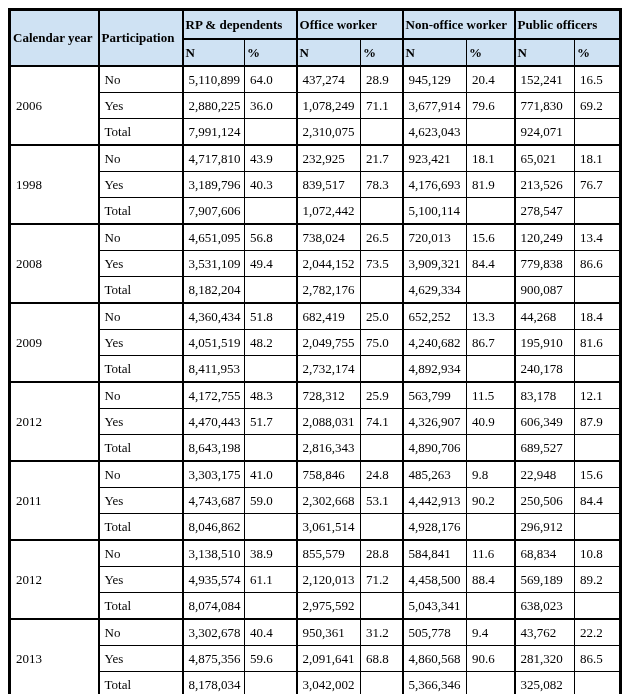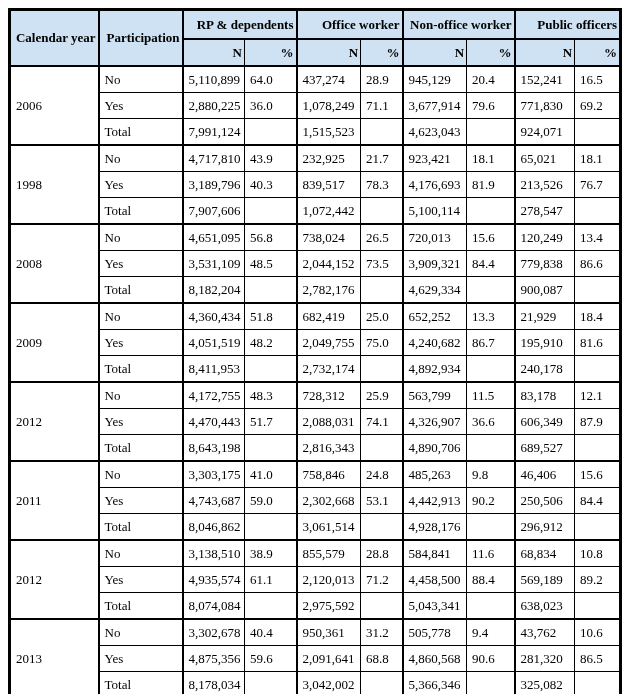"RP & dependents" thead th { text-align: right -> left }
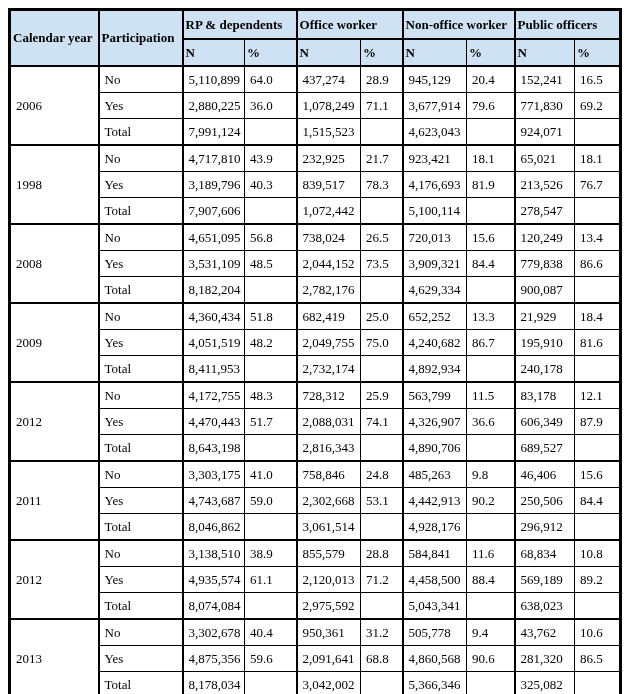"1,515,523" td.gb { text: 1,515,523 -> 2,310,075 }
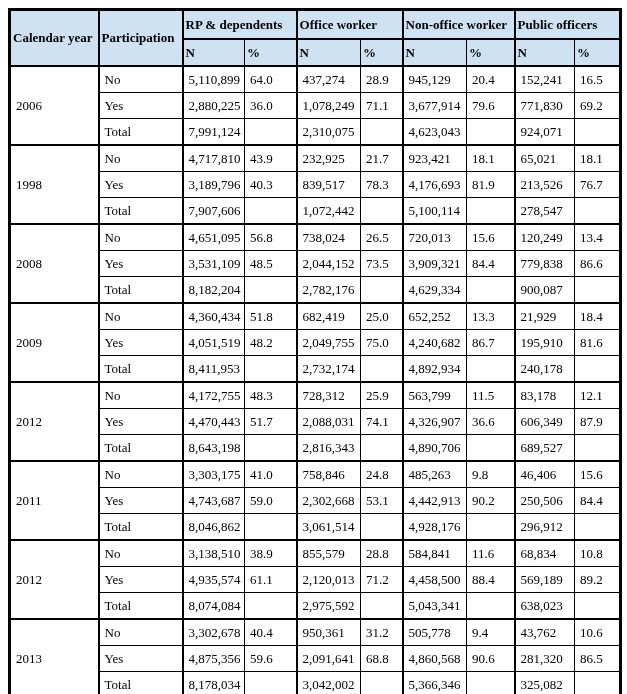"48.5" td { text: 48.5 -> 49.4 }
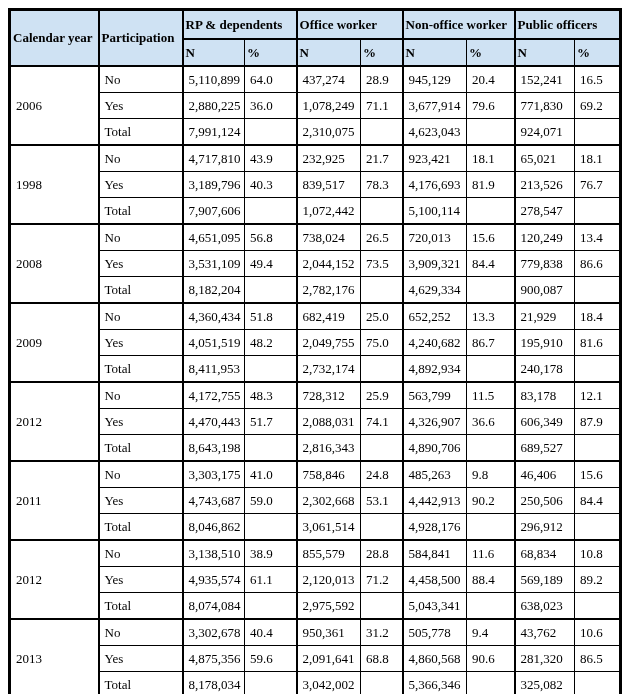"21,929" td.gb { text: 21,929 -> 44,268 }
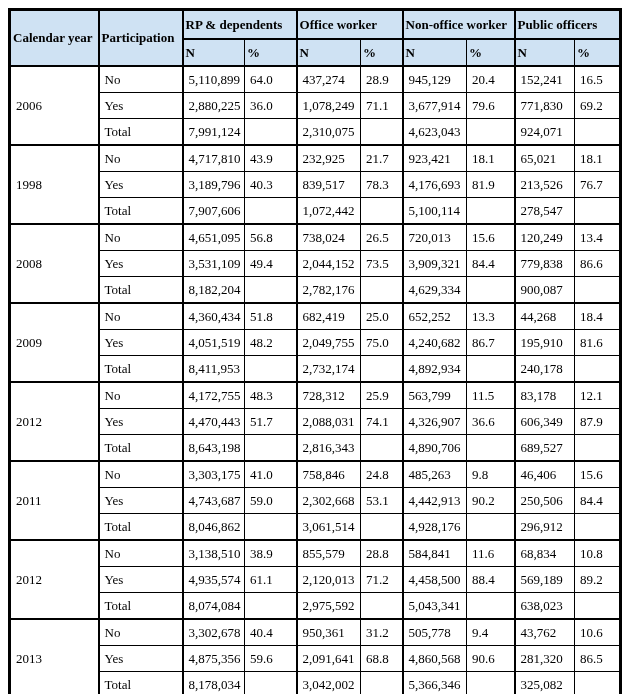"36.6" td { text: 36.6 -> 40.9 }
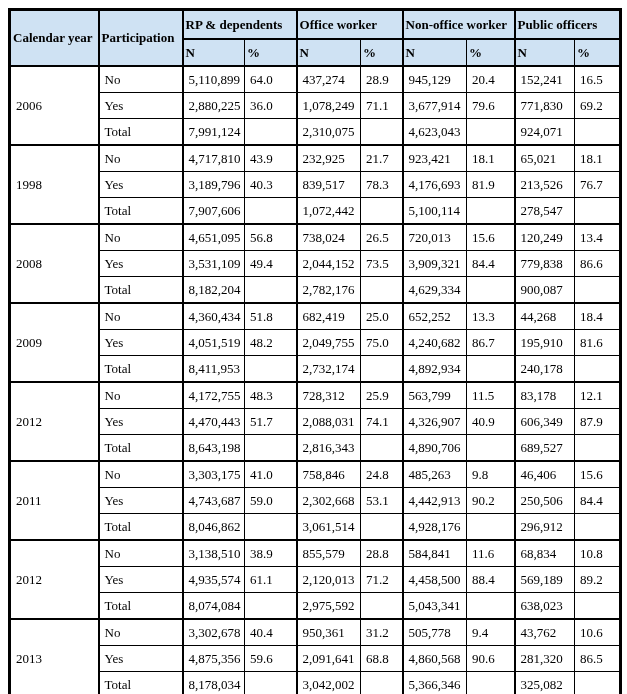"46,406" td.gb { text: 46,406 -> 22,948 }
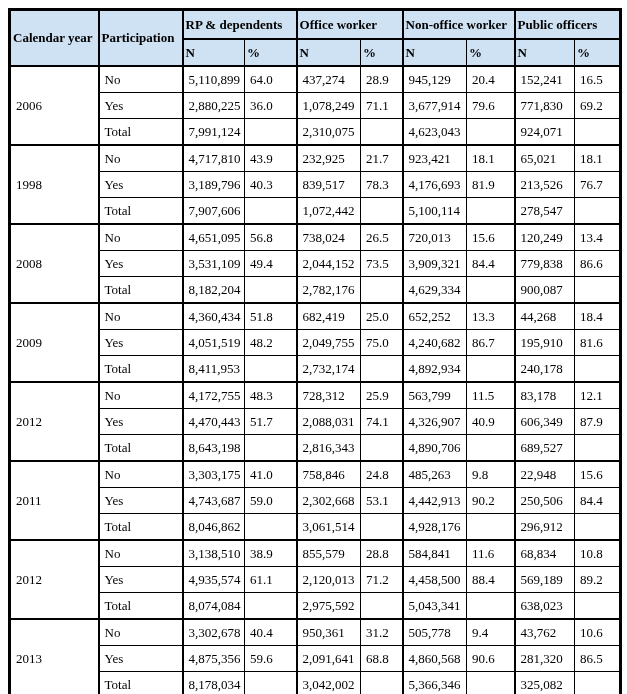"10.6" td { text: 10.6 -> 22.2 }
